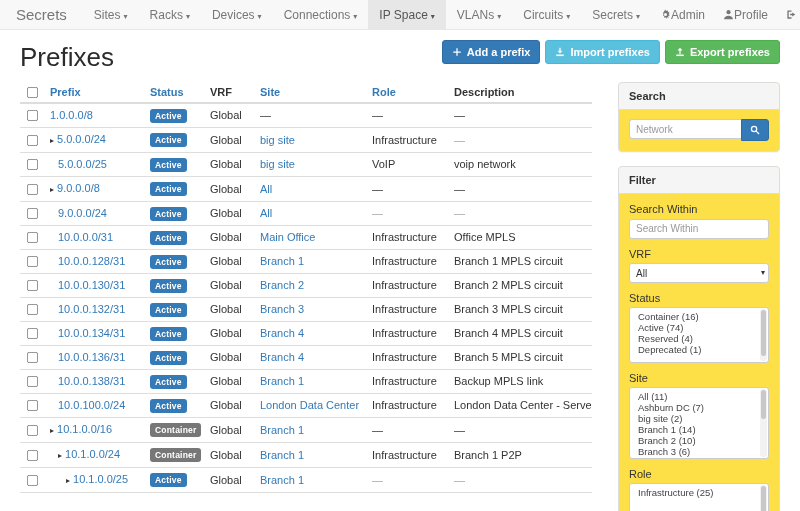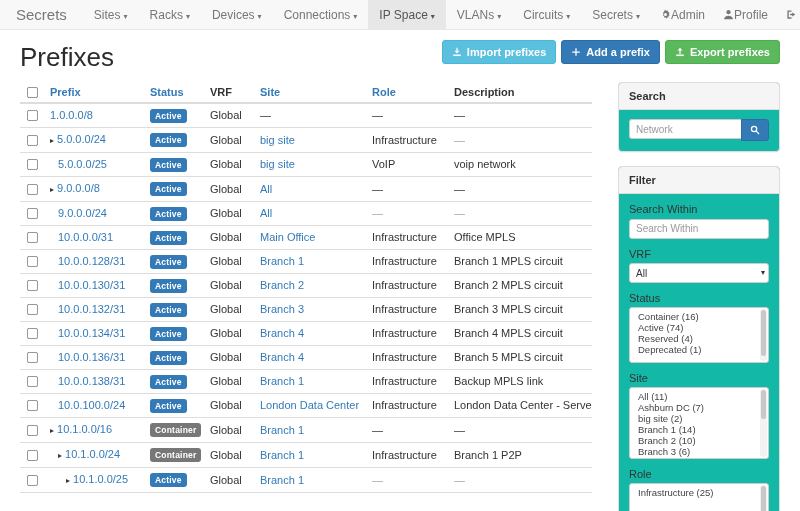"Import prefixes" button.btn { order: before "Add a prefix" -> after "Add a prefix" }
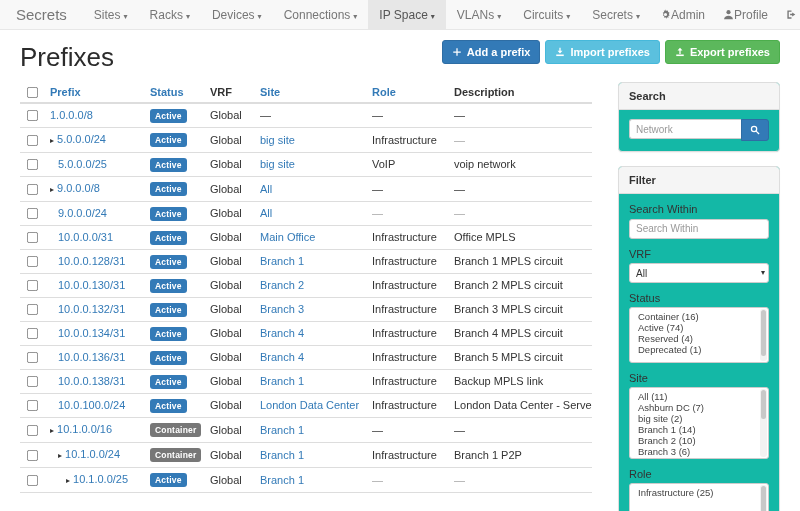"Search" .panel { background: #14b8a6 -> #fde047 }
